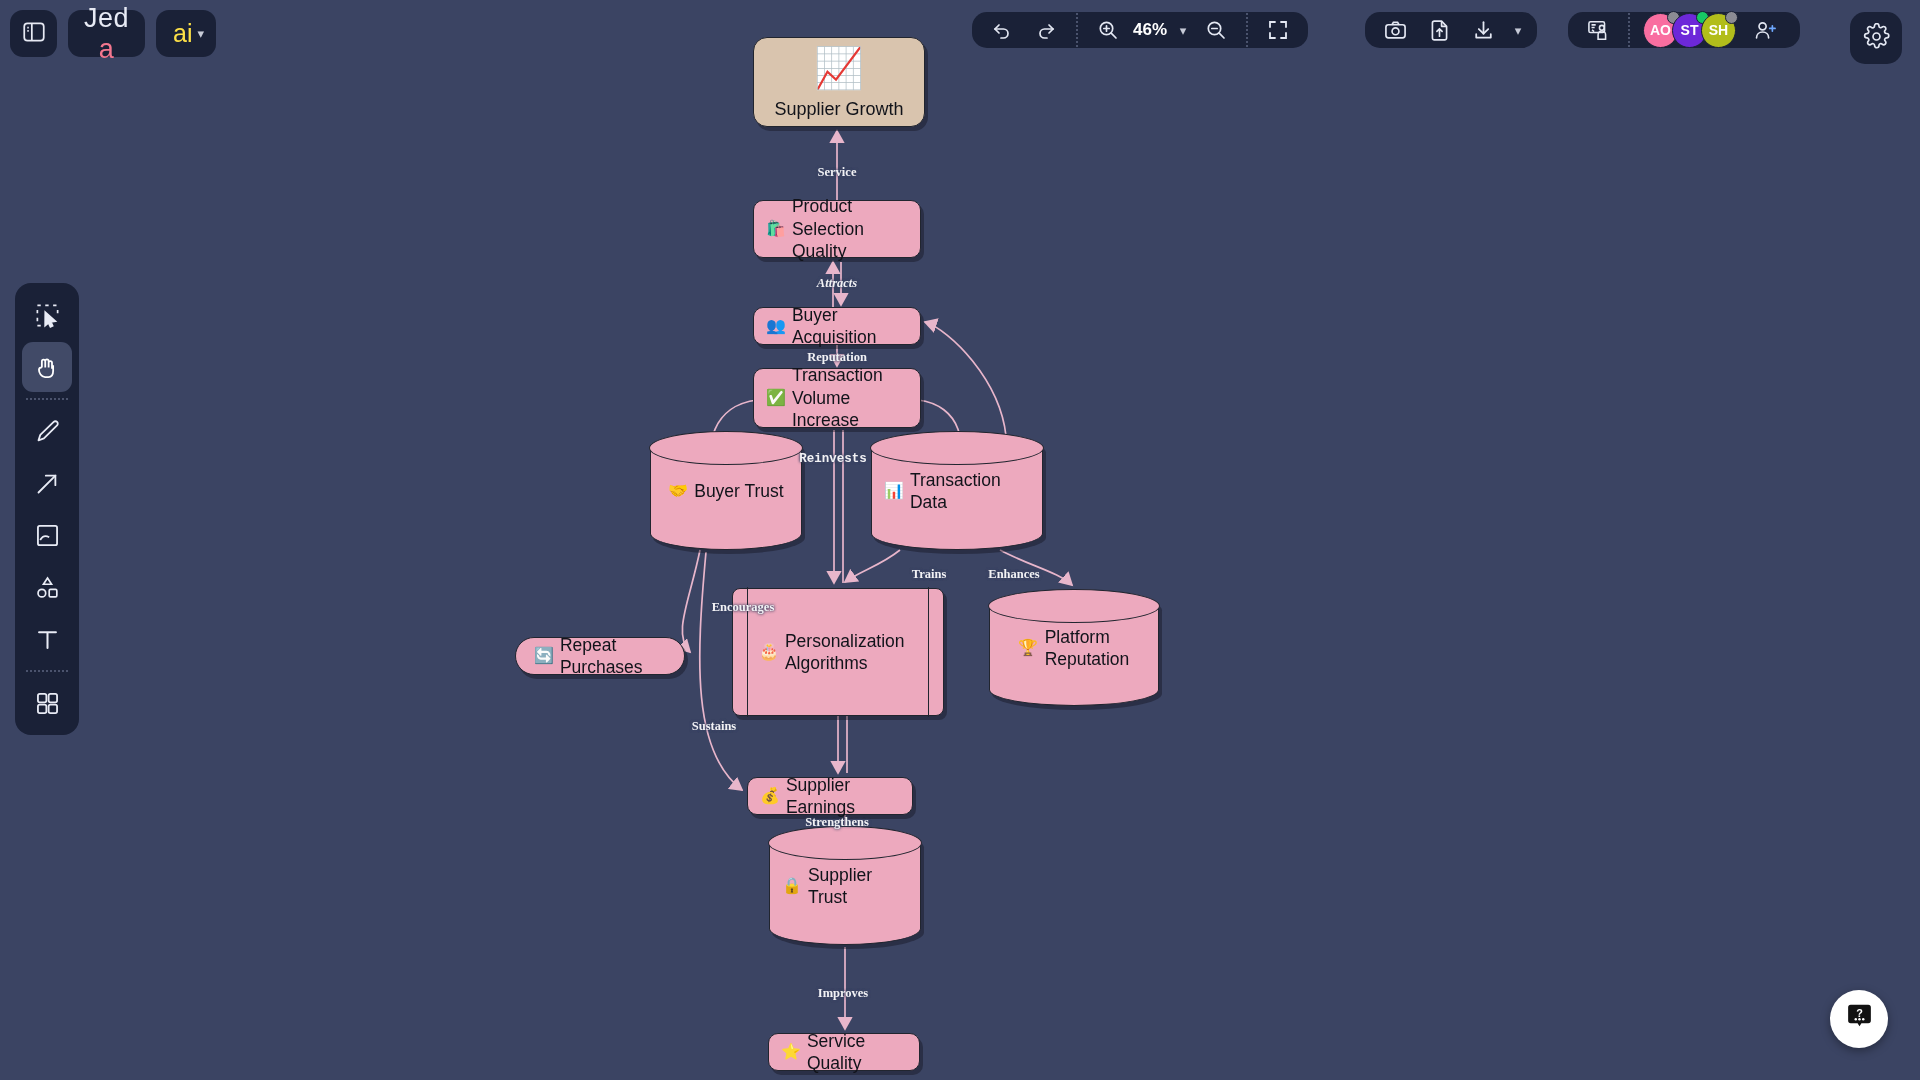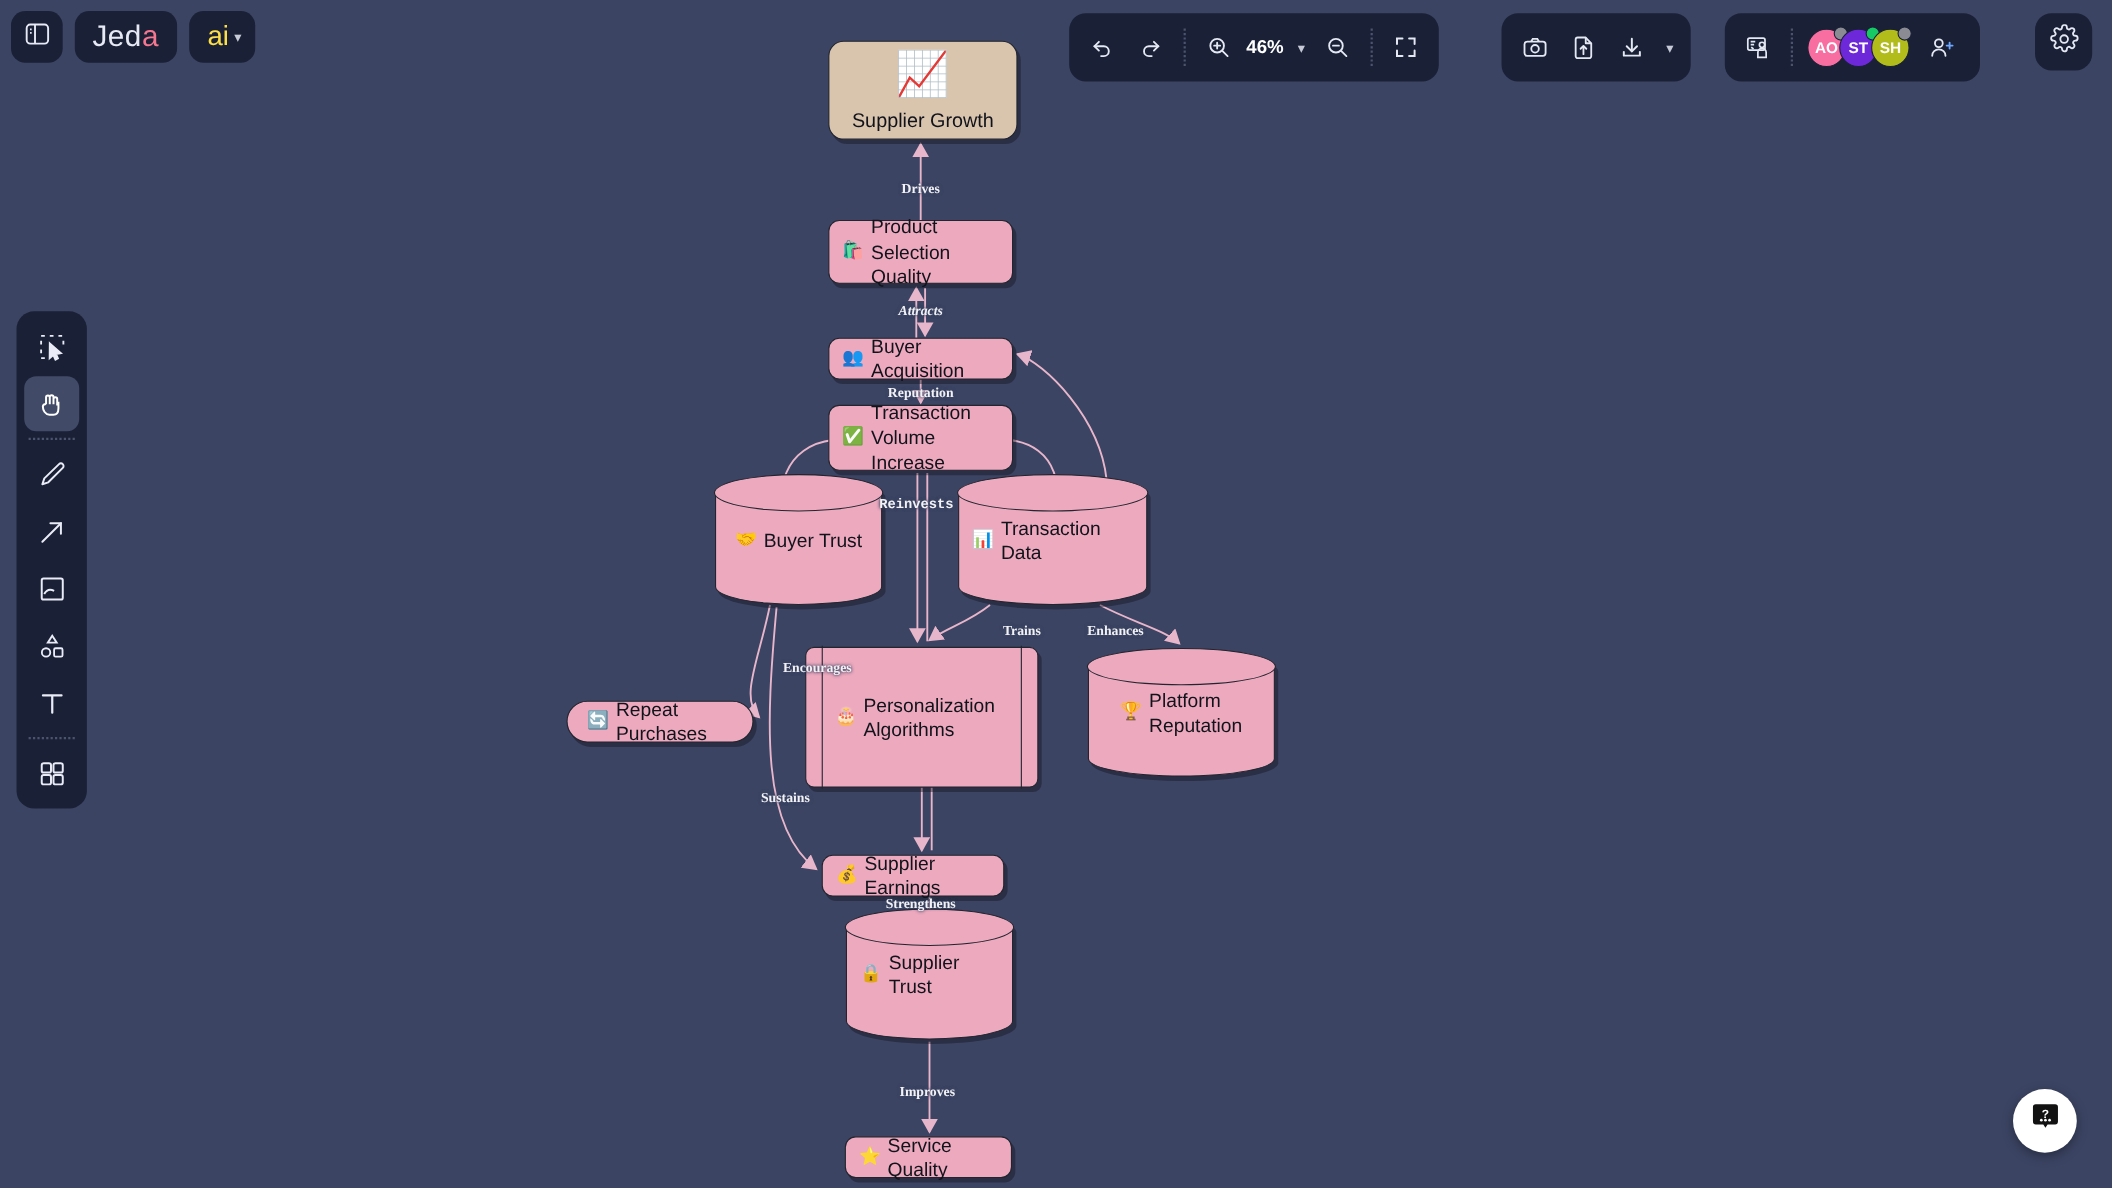"Jed" .brand { flex-direction: none -> column }
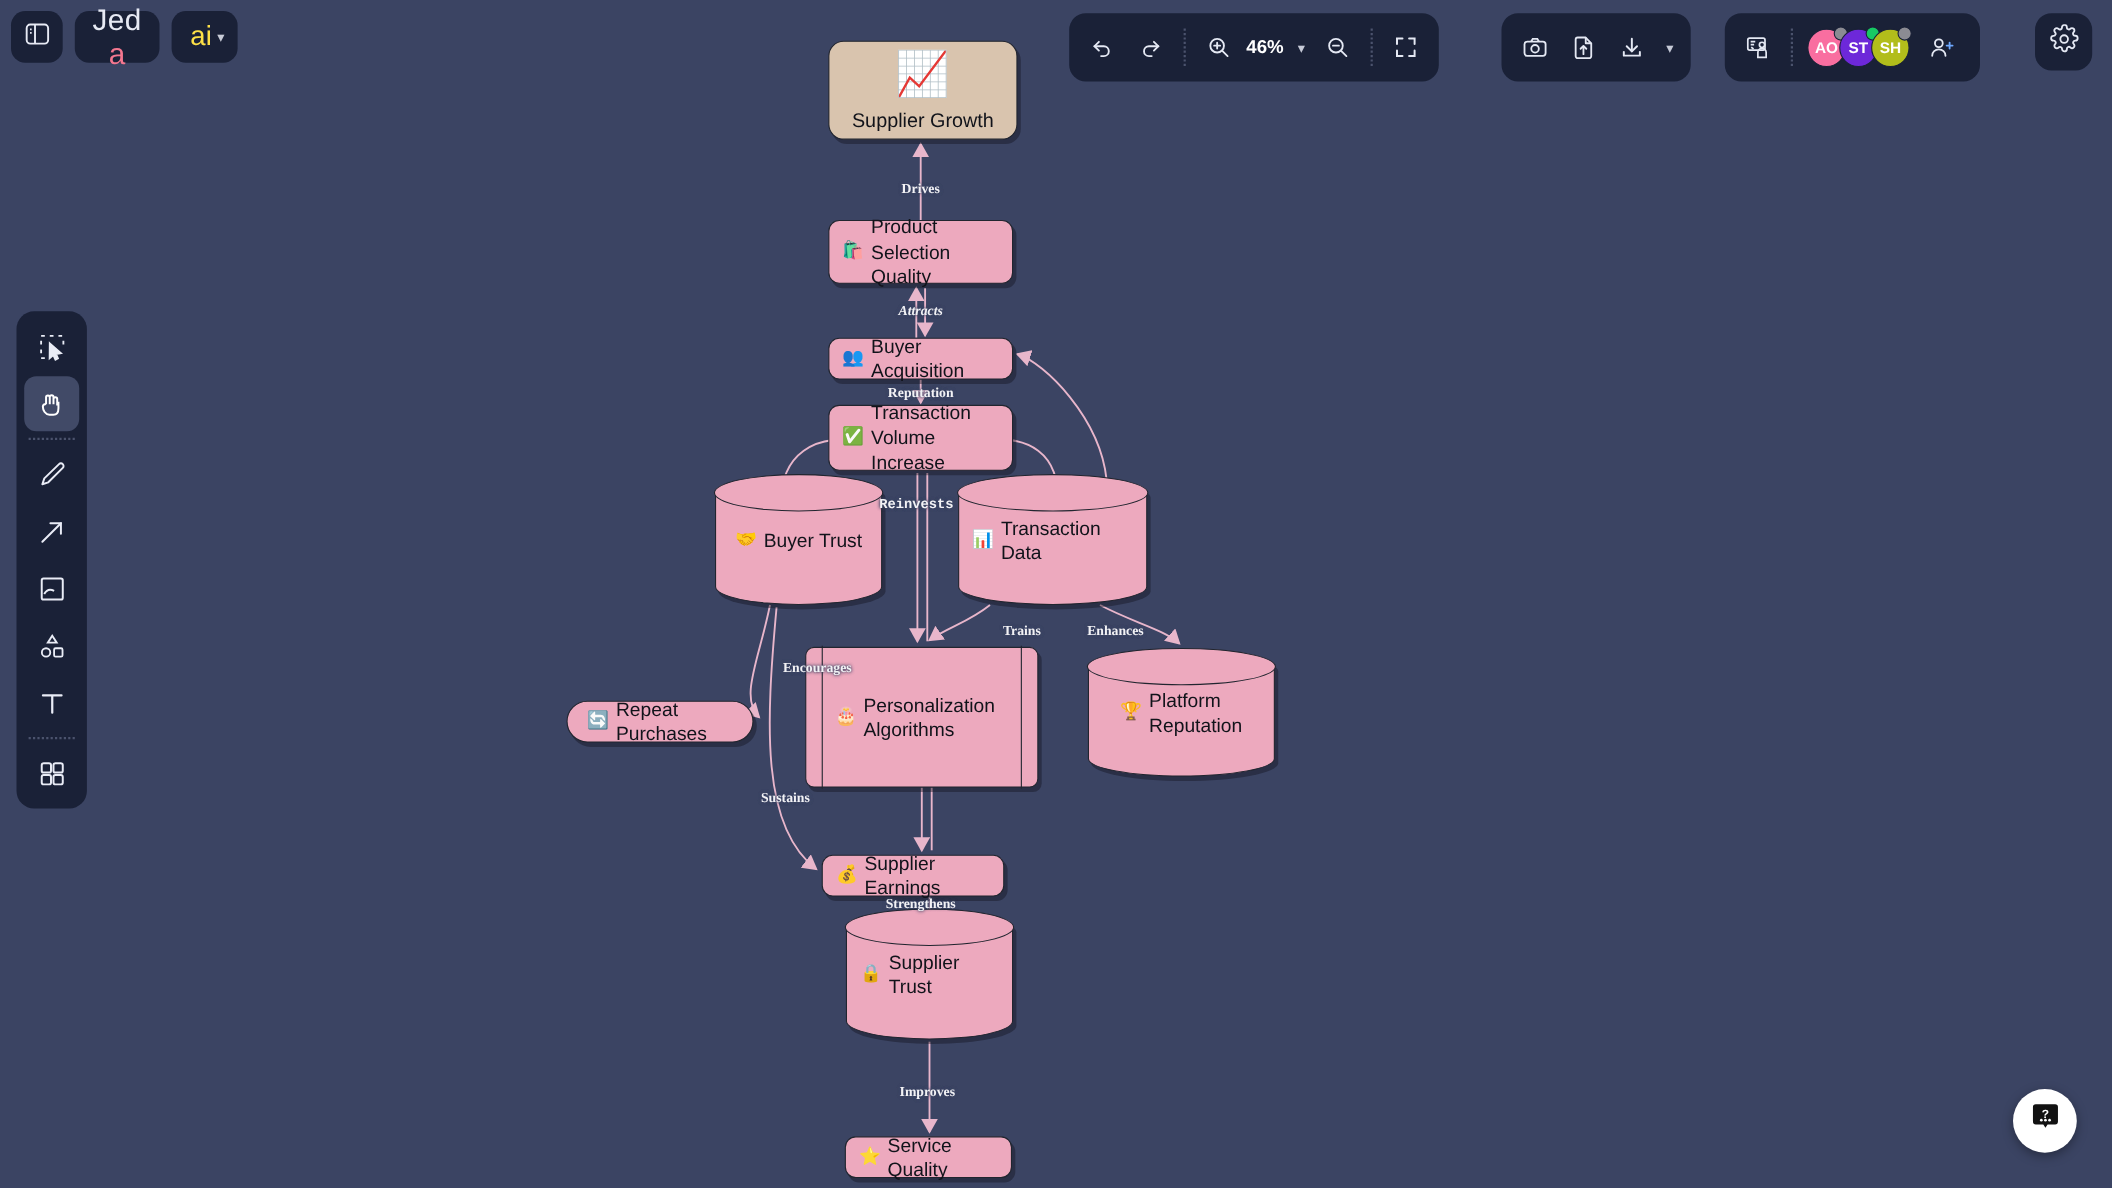"46%" .tbar { height: 62px -> 36px }
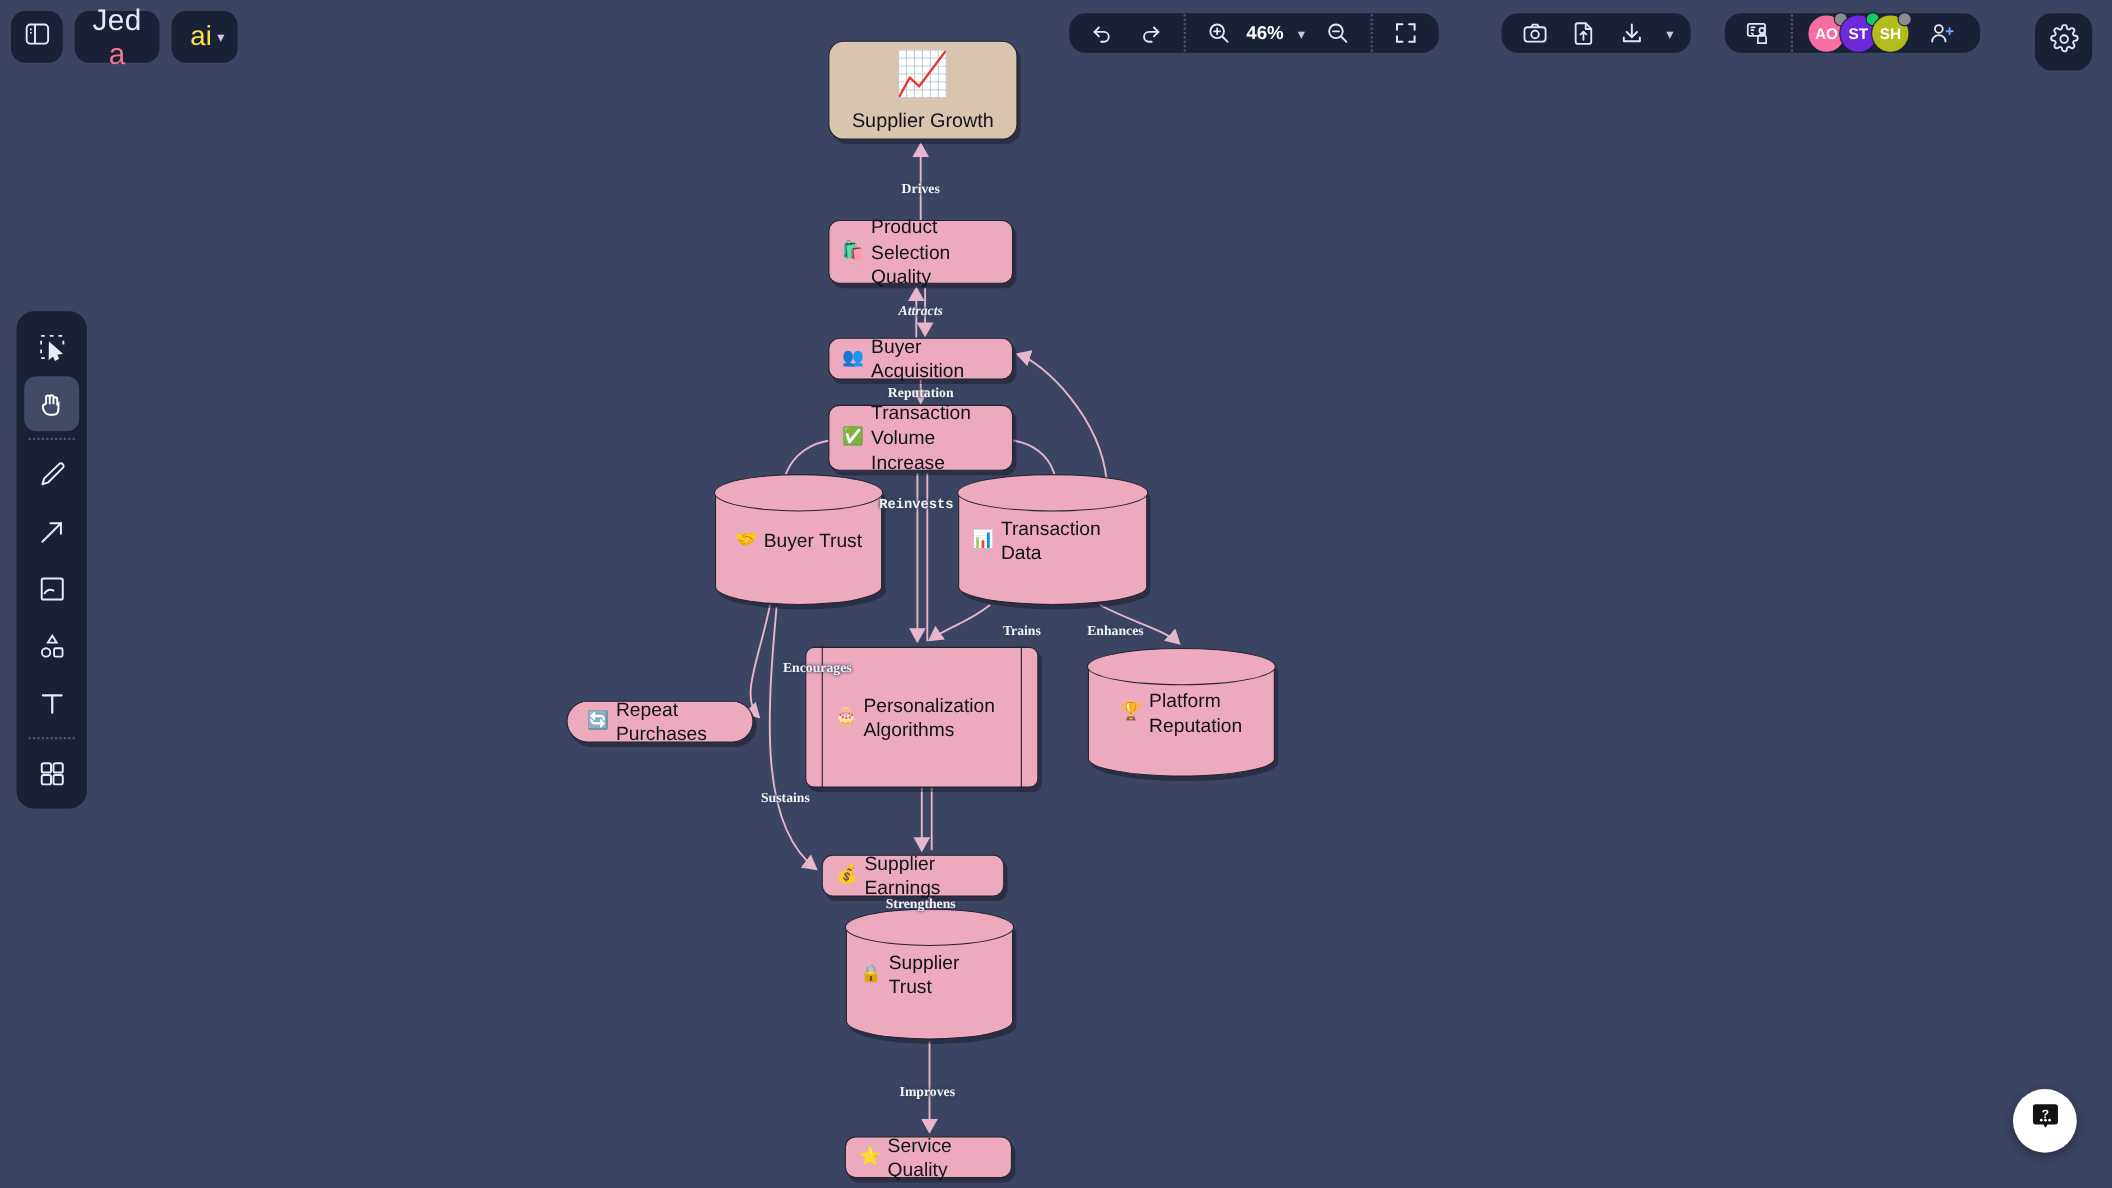"Drives" div.edge-label { text: Drives -> Service }
